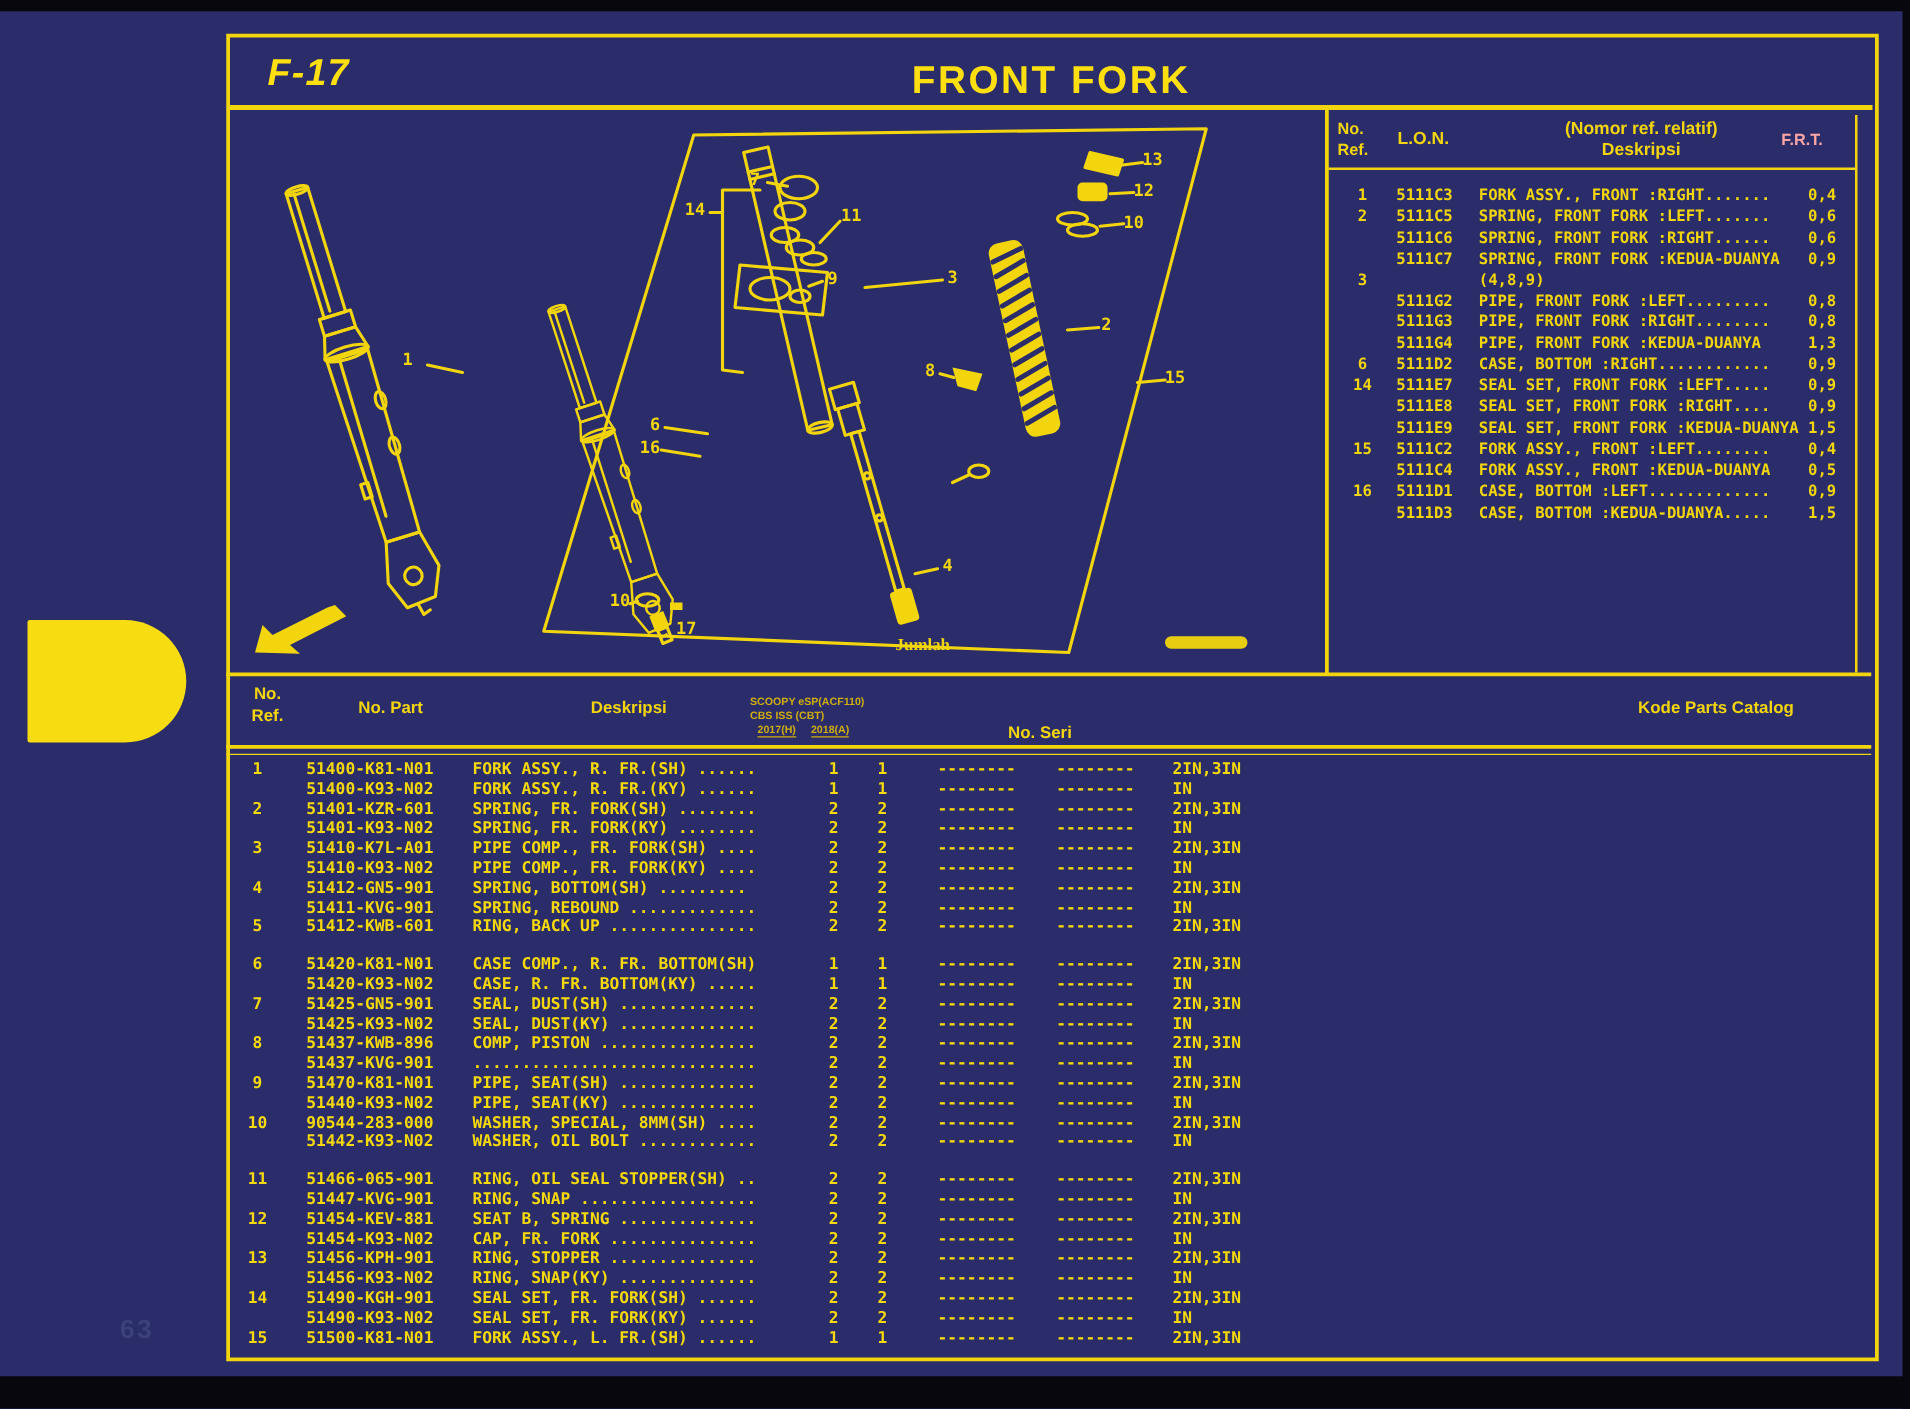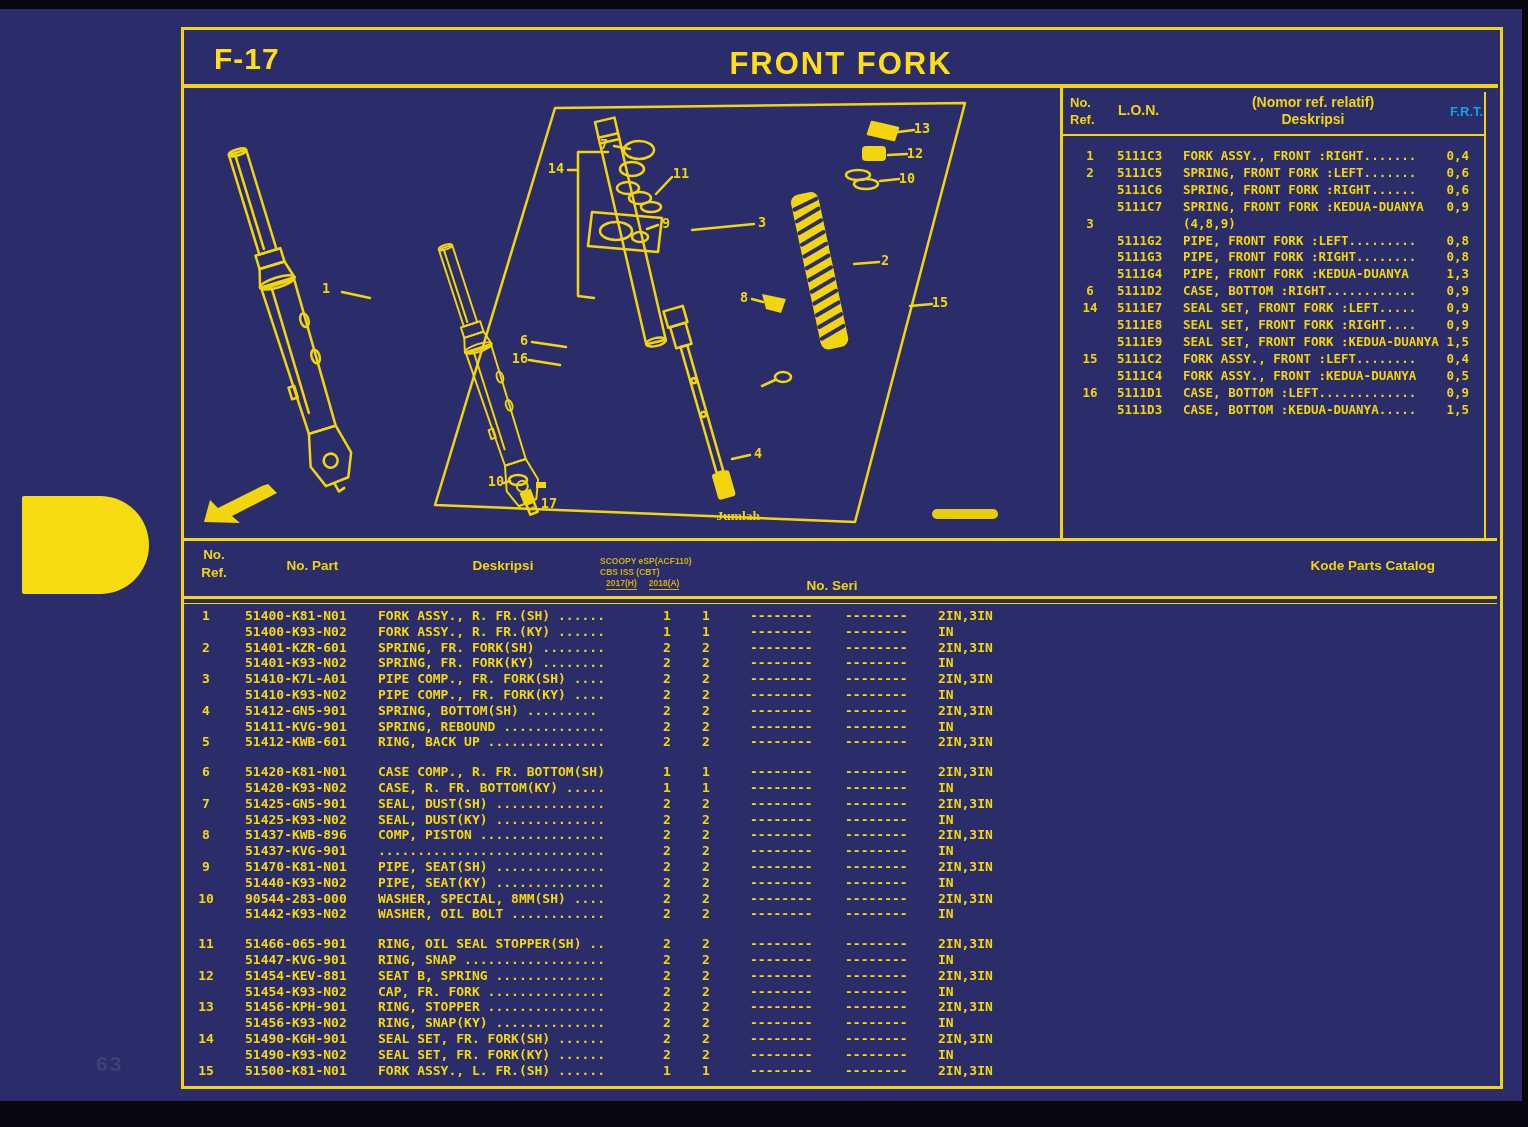"F-17" #page-code { font-style: none -> italic }
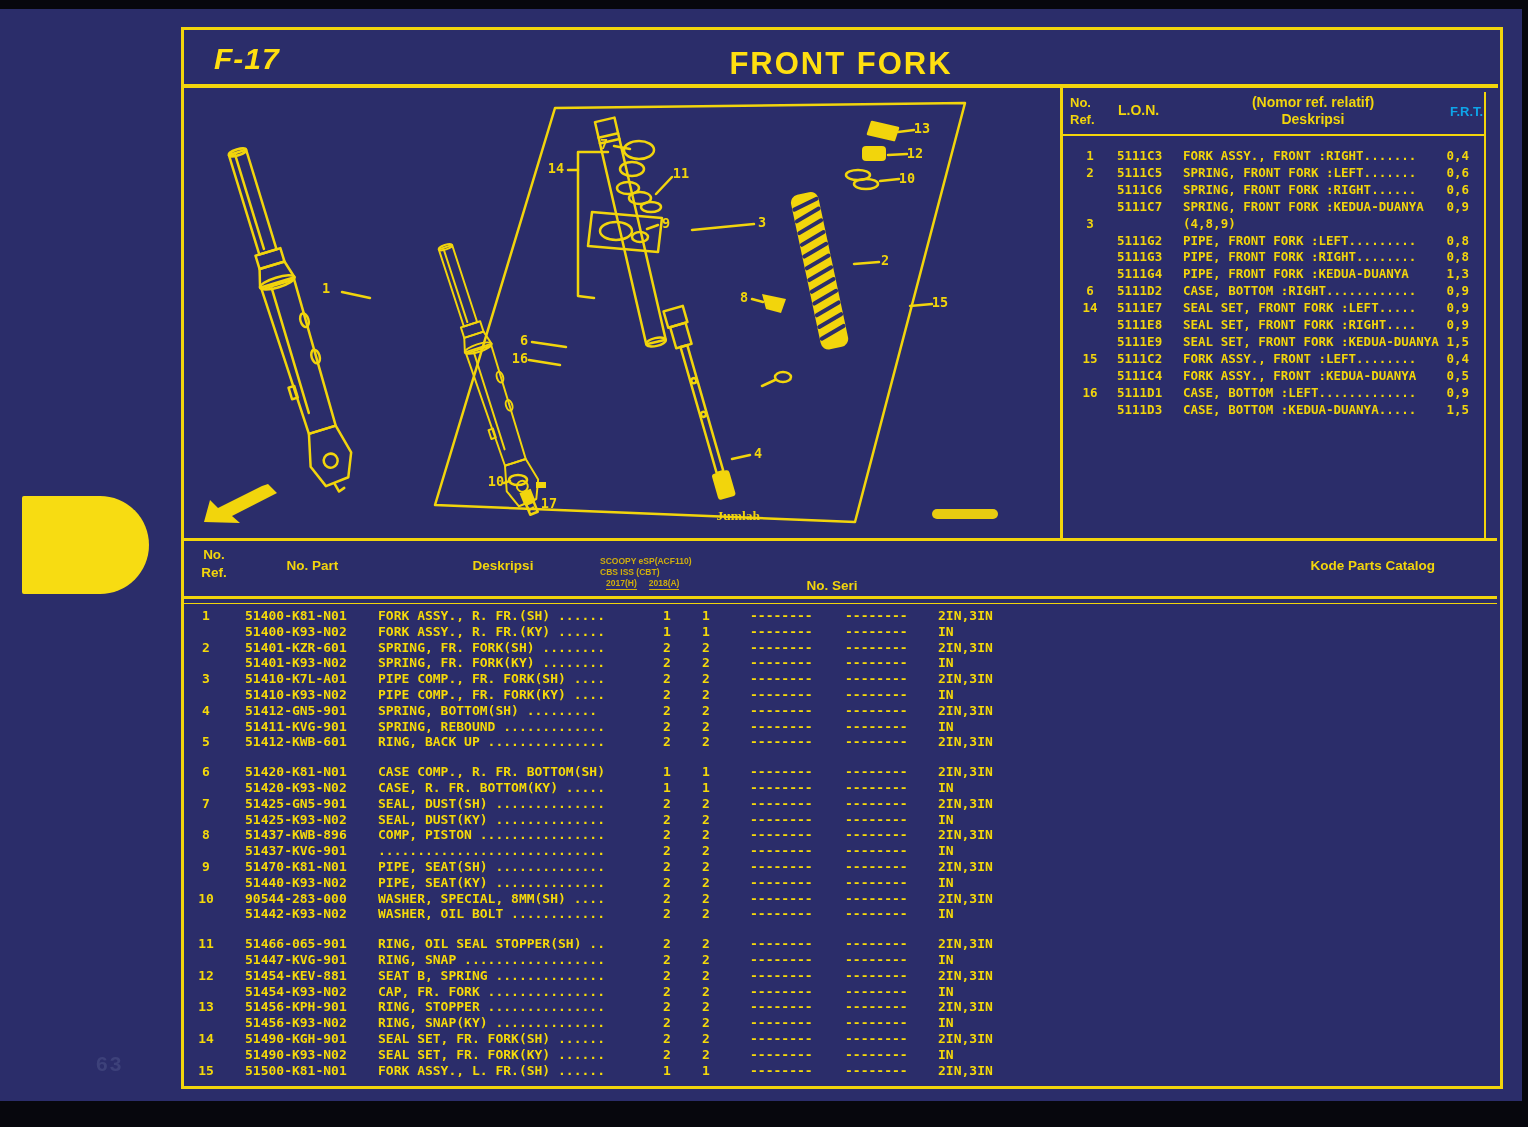"F.R.T." #ut-head-frt { color: #0ea5e9 -> #fca5a5; margin-left: 25px -> none }
